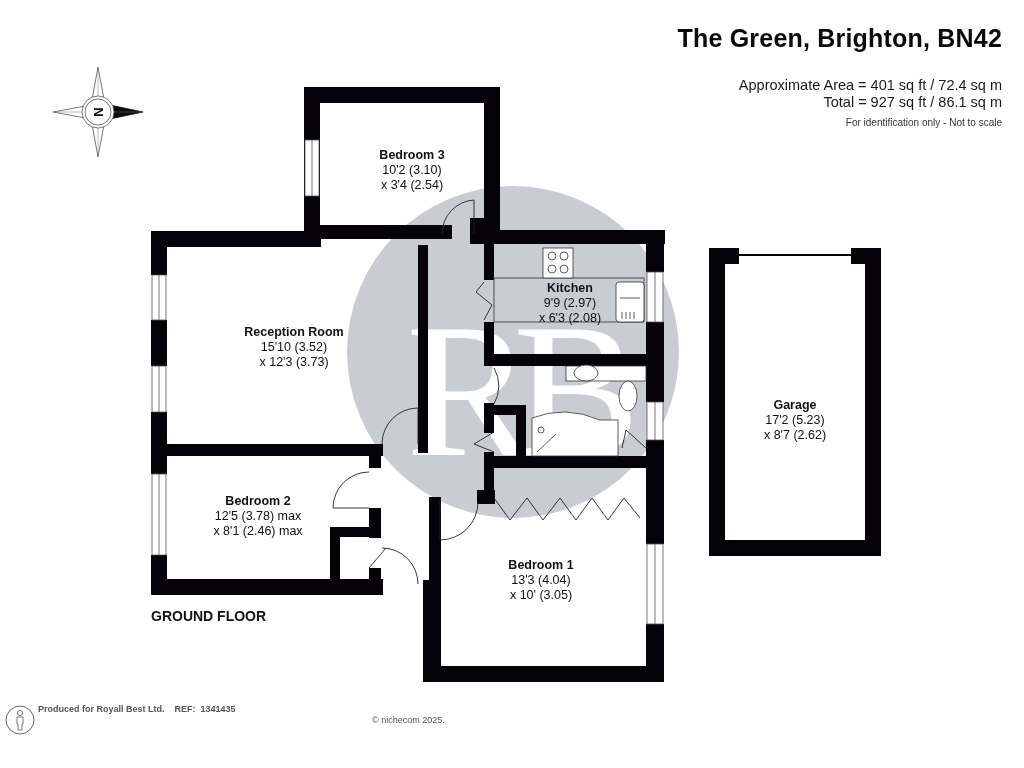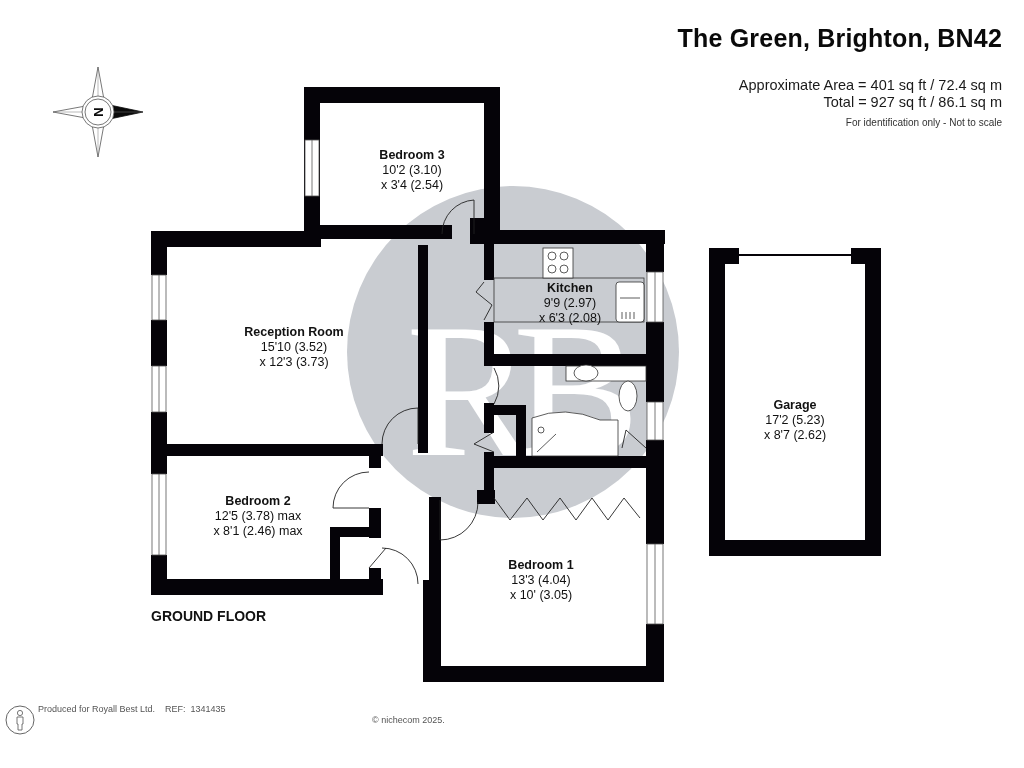"Produced for Royall Best Ltd." div { font-weight: none -> bold }
